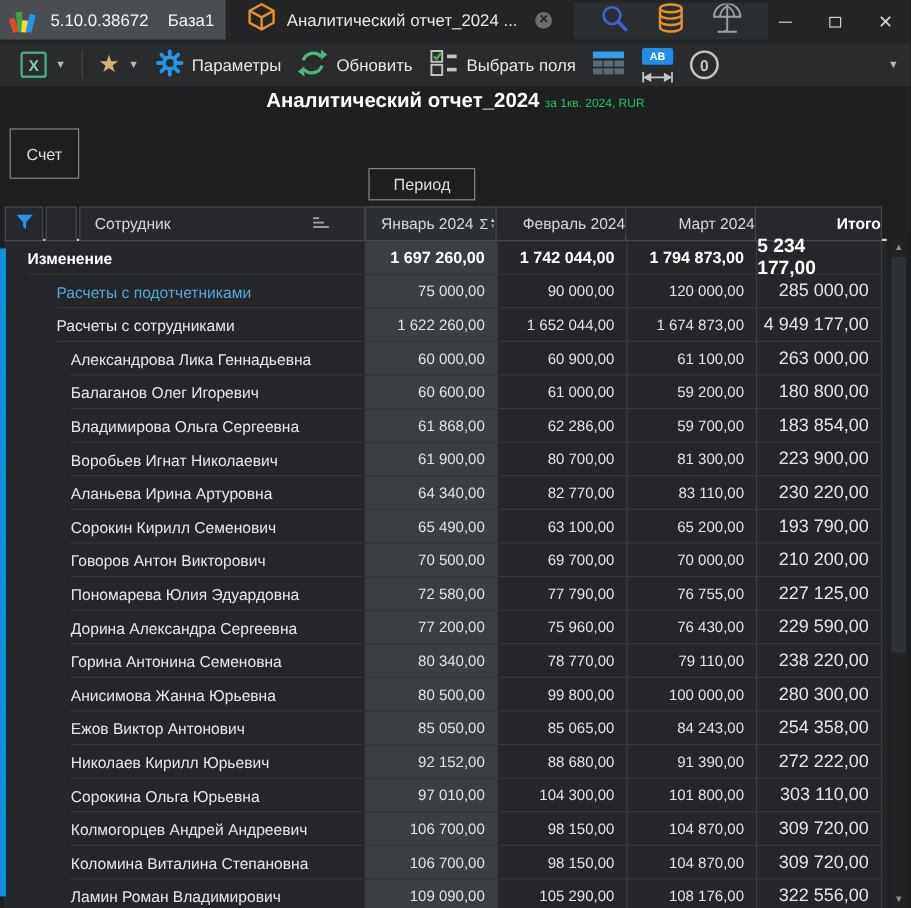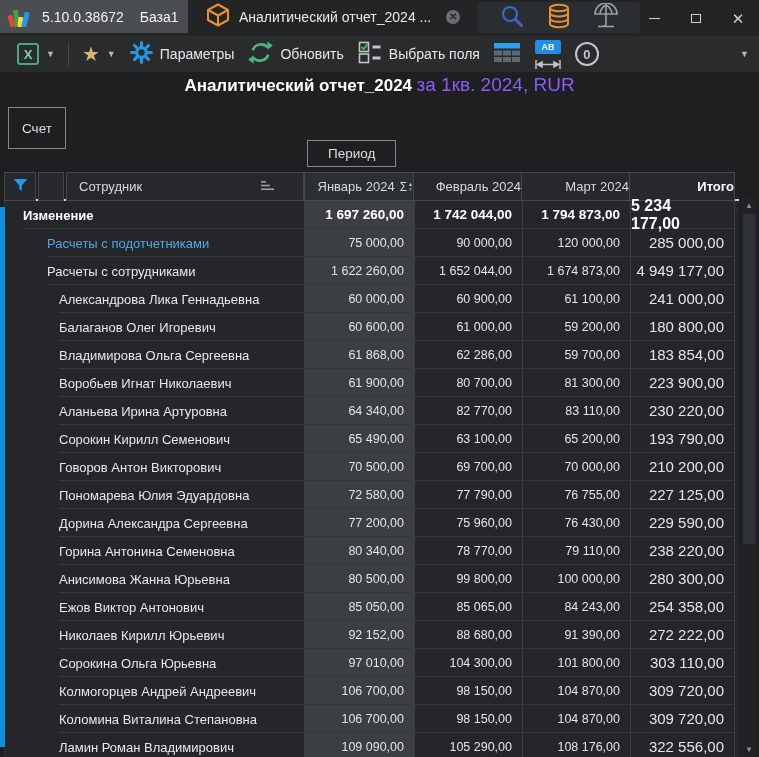"за 1кв. 2024, RUR" .report-title .sub { color: #8b5cf6 -> #22c55e; font-size: 19px -> 10px }
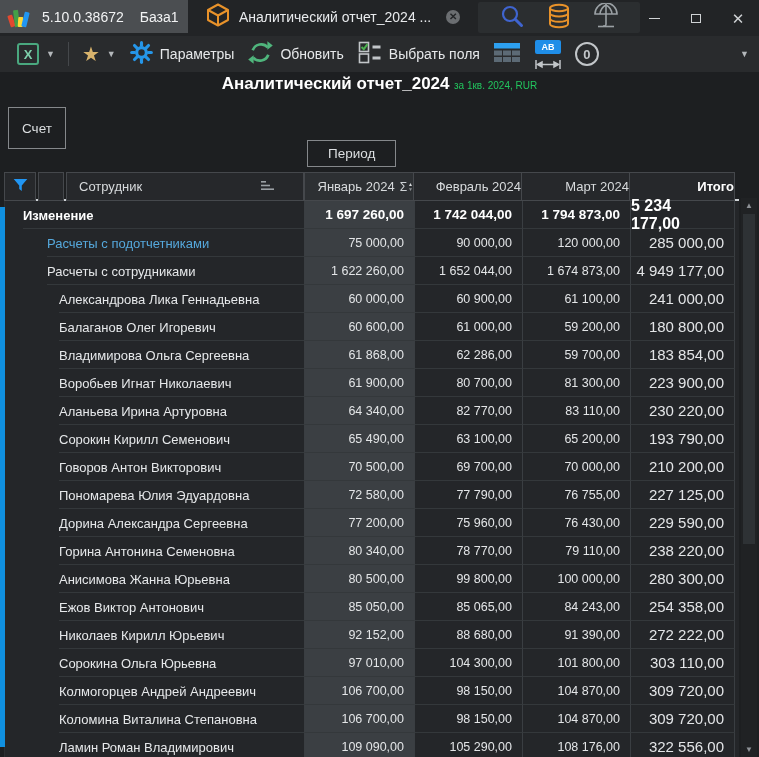"241 000,00" div.cell { text: 241 000,00 -> 263 000,00 }
